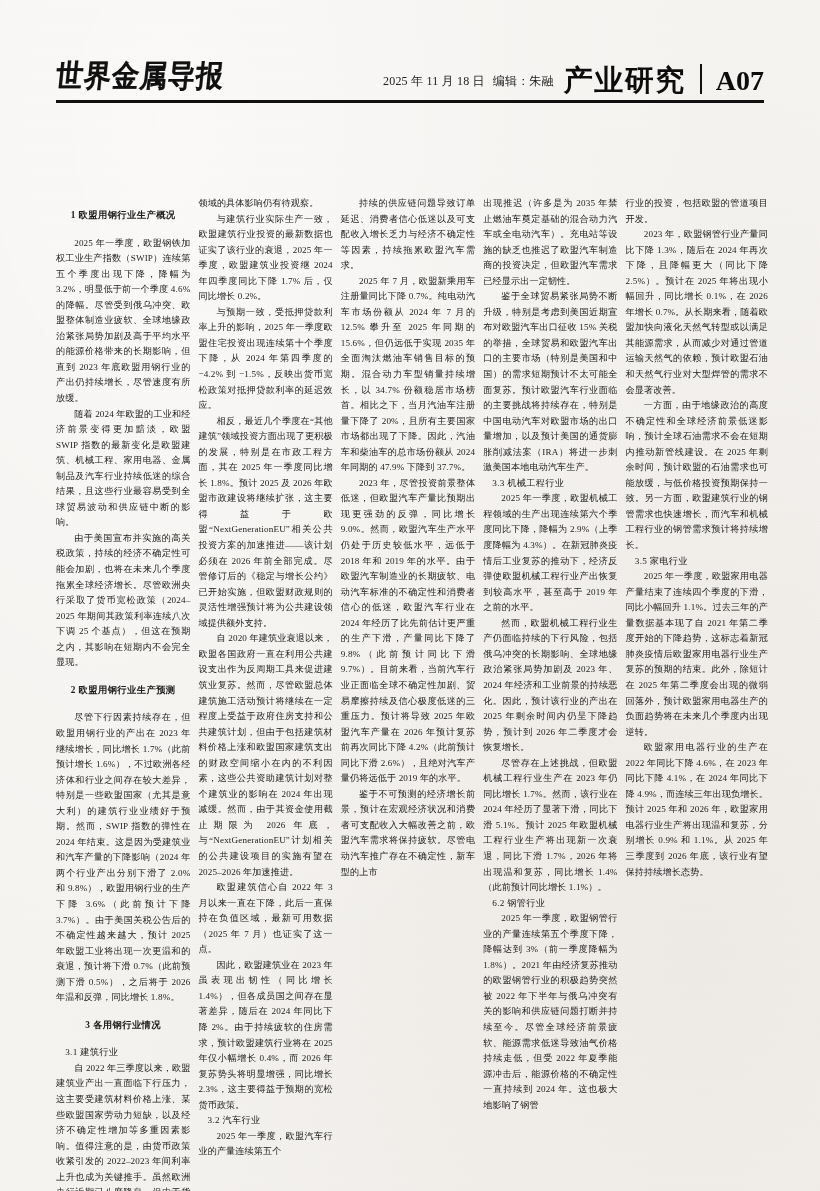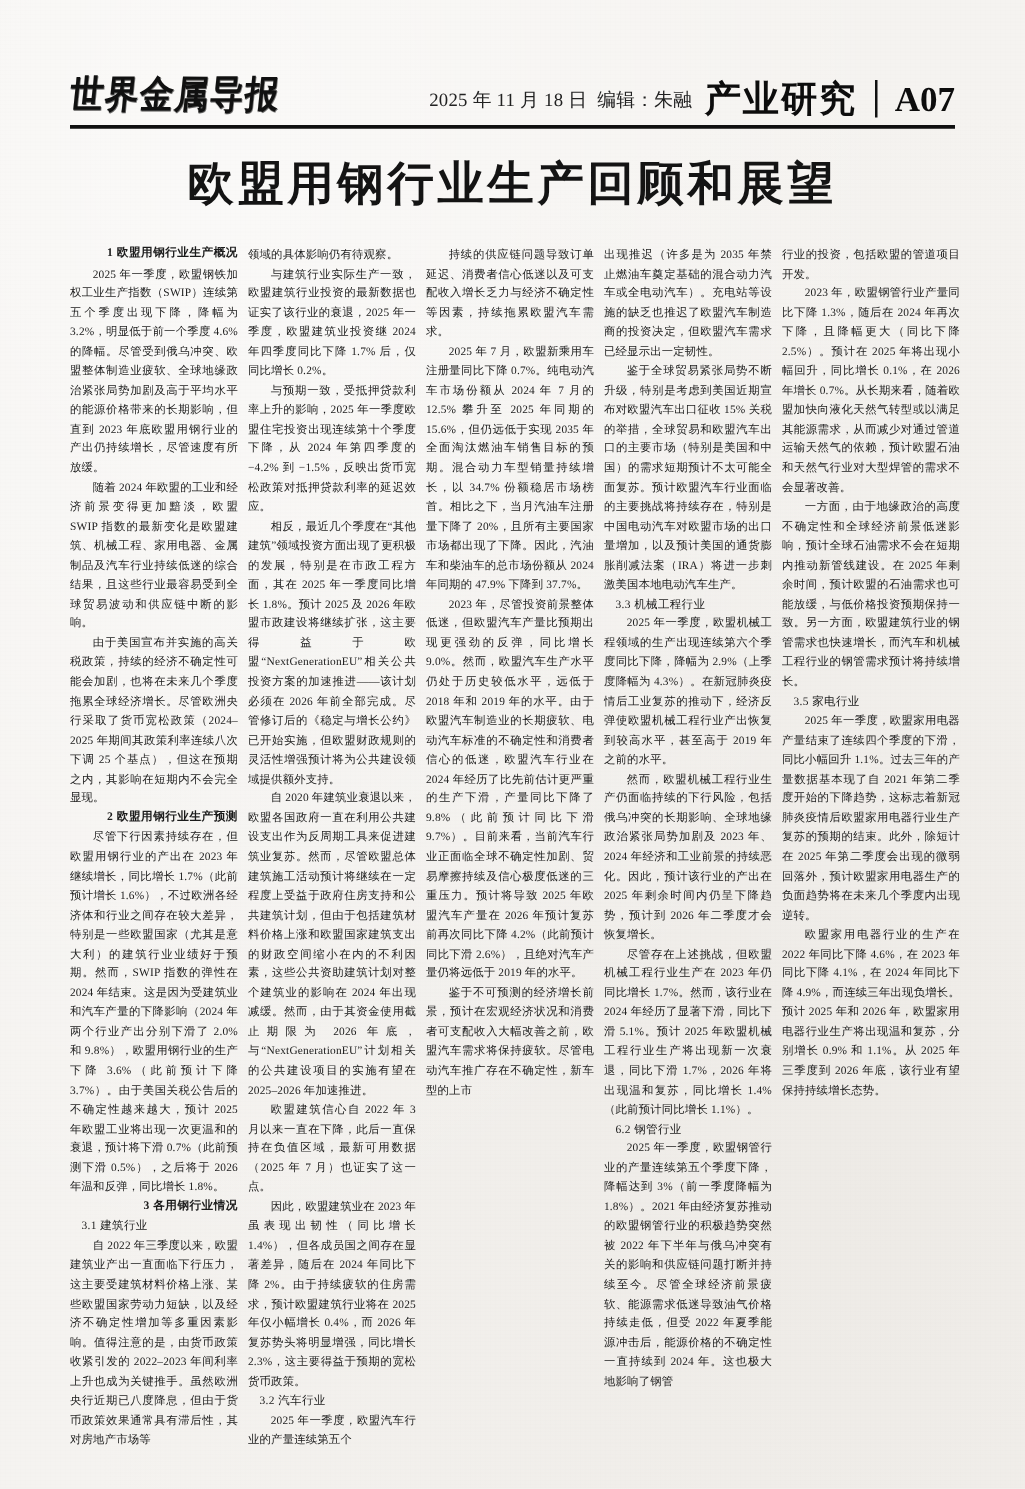"2025 年 11 月 18" .masthead-meta { font-size: 15px -> 12px }
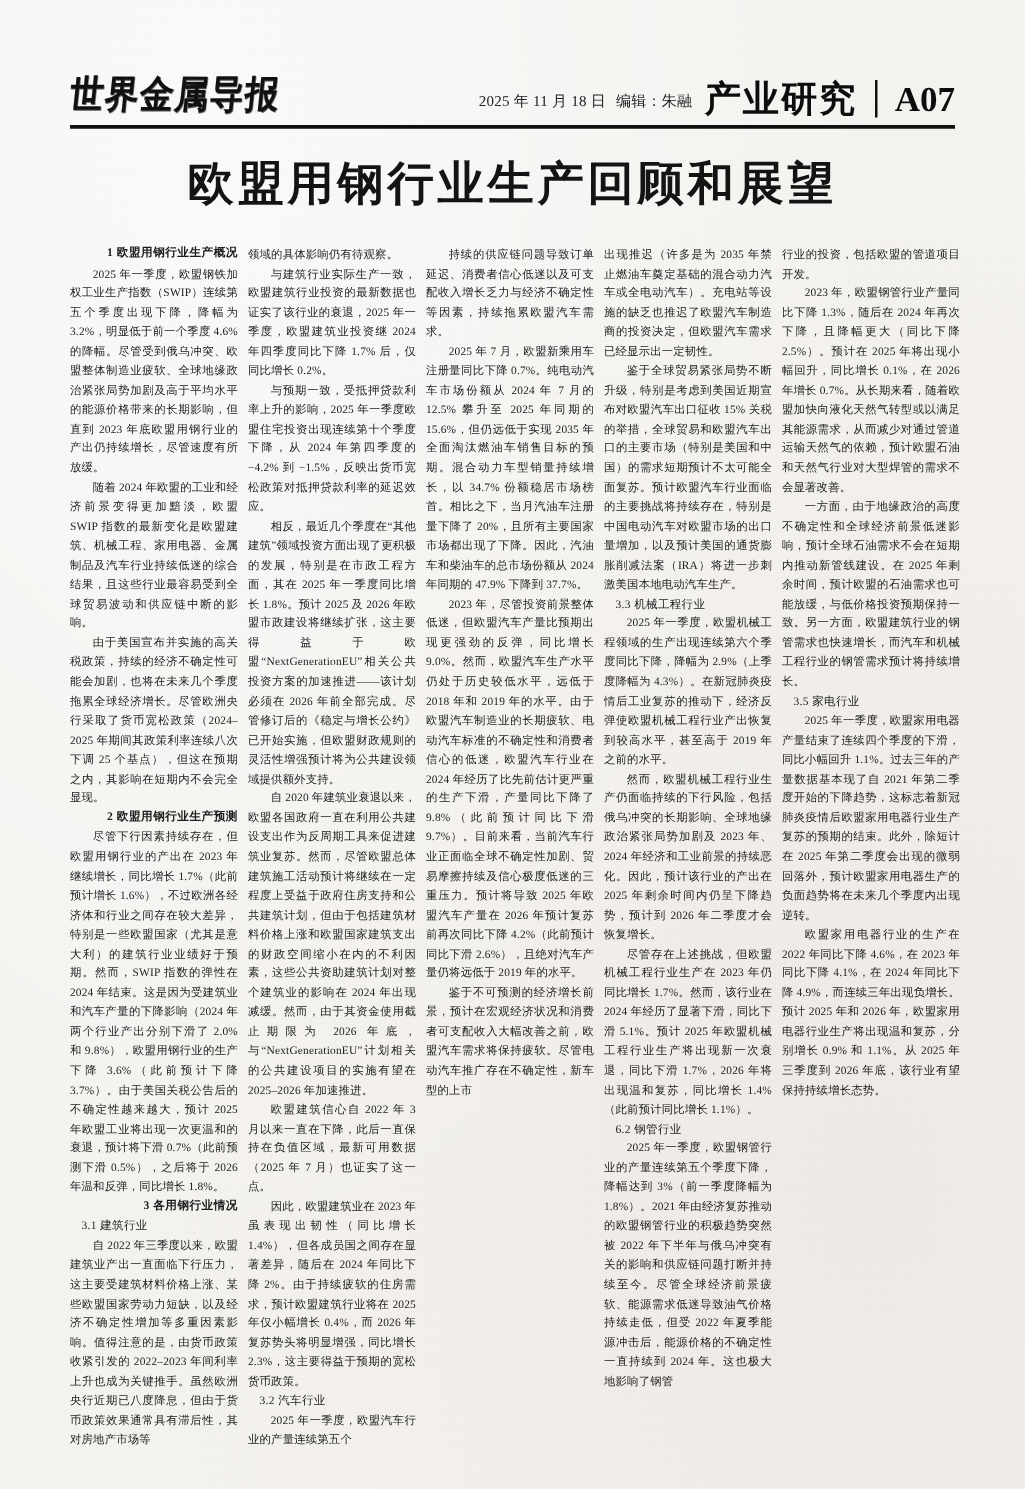"欧盟用钢行业生产回顾和展望" div.headline { html: <div>欧盟用钢行业生产回顾和展望</div> -> none }
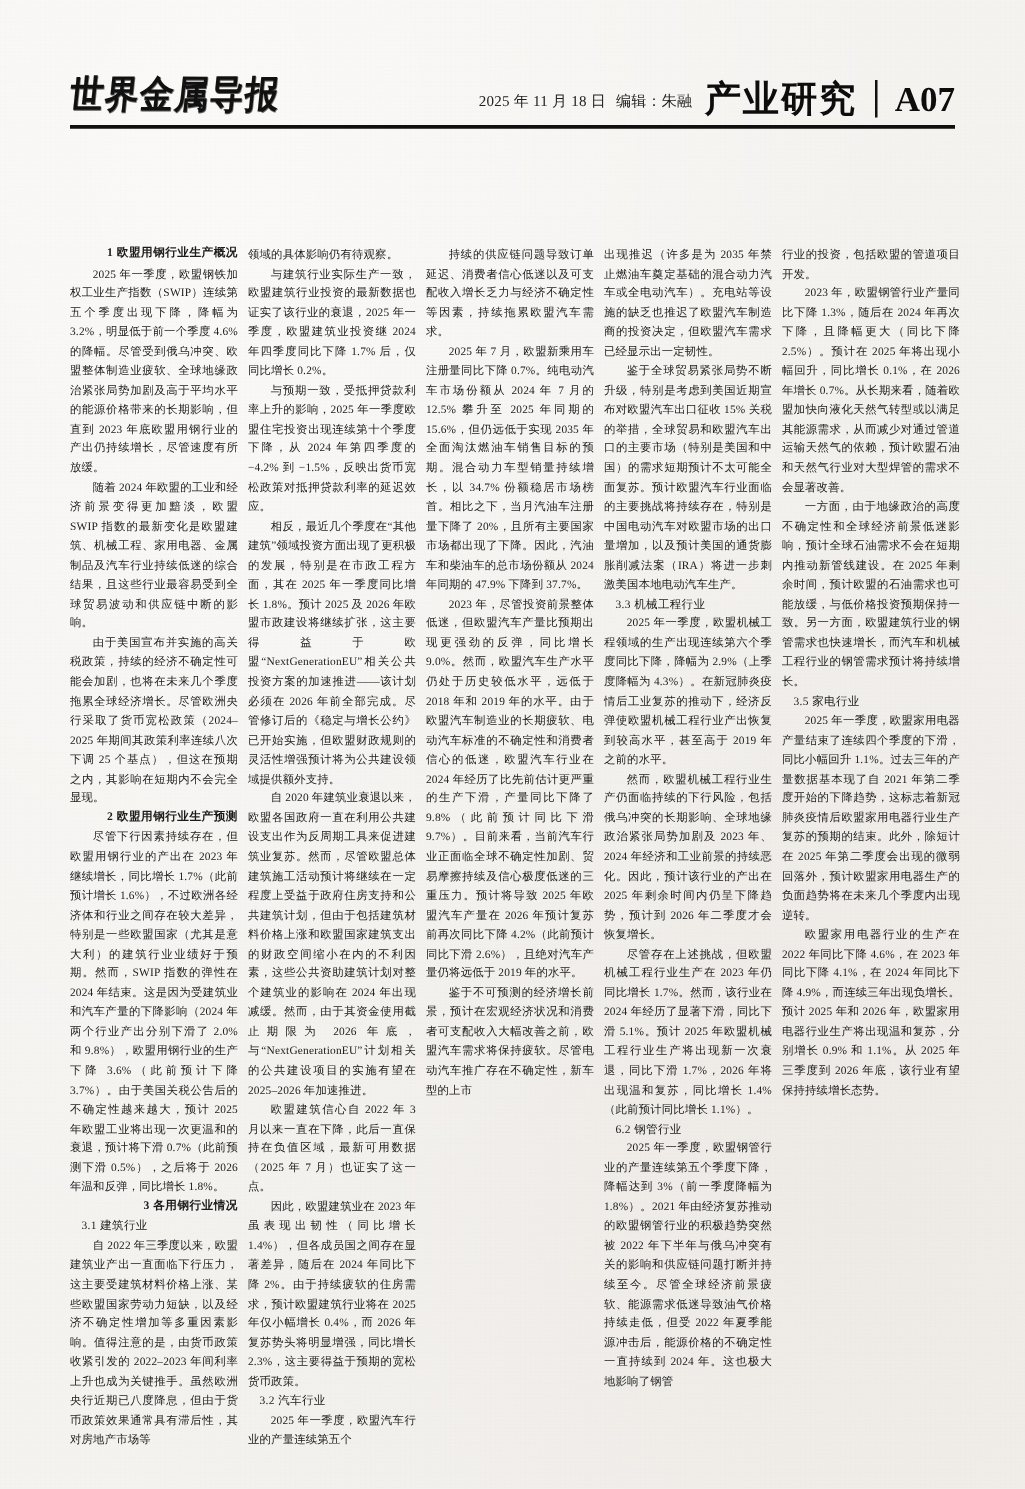"1 欧盟用钢行业生产概况" .col h3 { margin: 0 -> 12px; text-align: right -> center }
